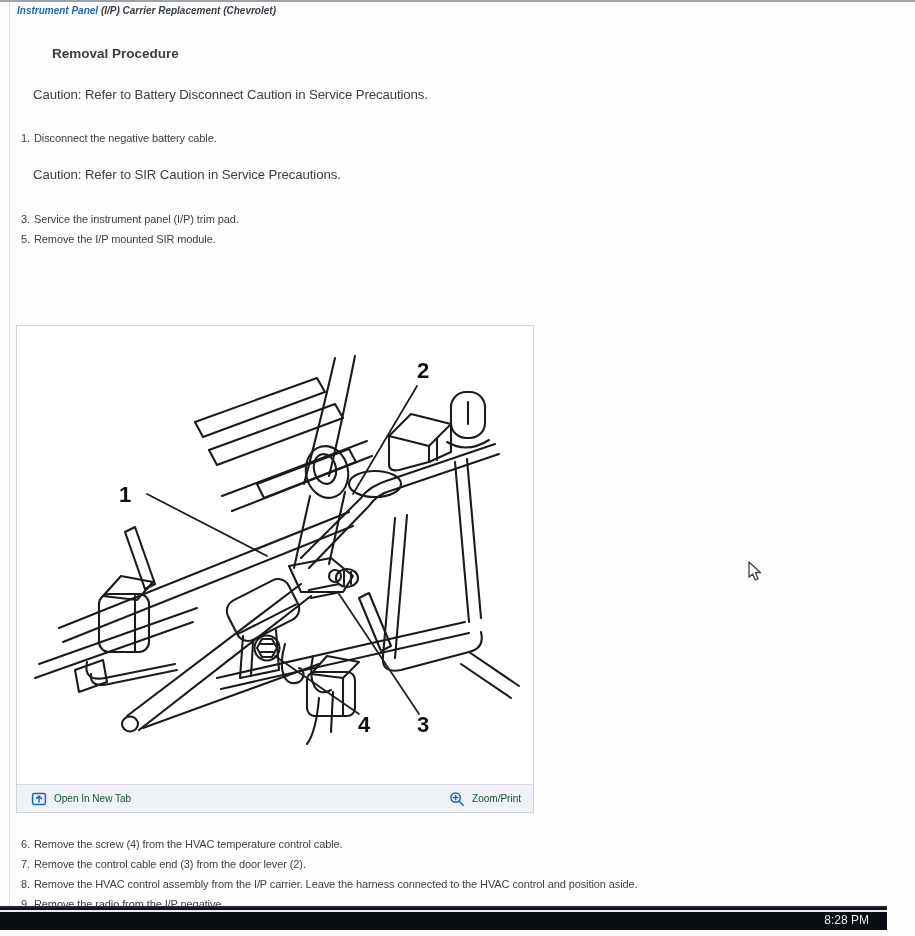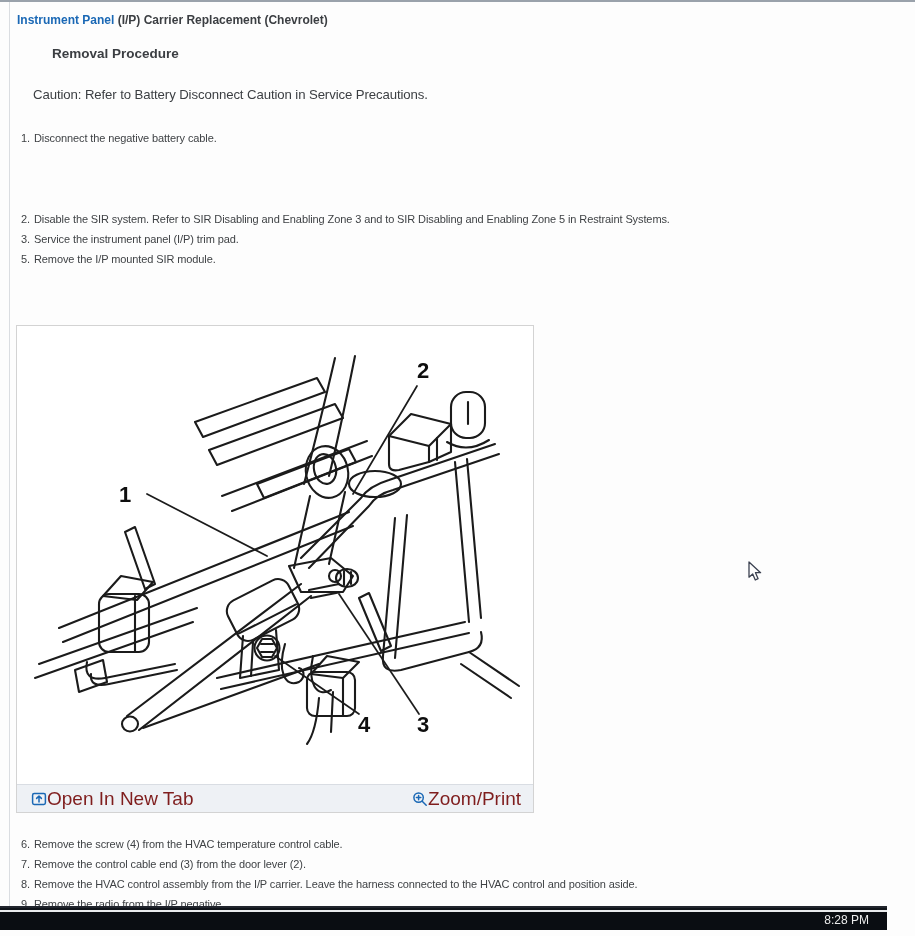"Instrument Panel (I/P) Carrier" .title { font-size: 12px -> 10px; font-style: none -> italic; top: 13px -> 5px }
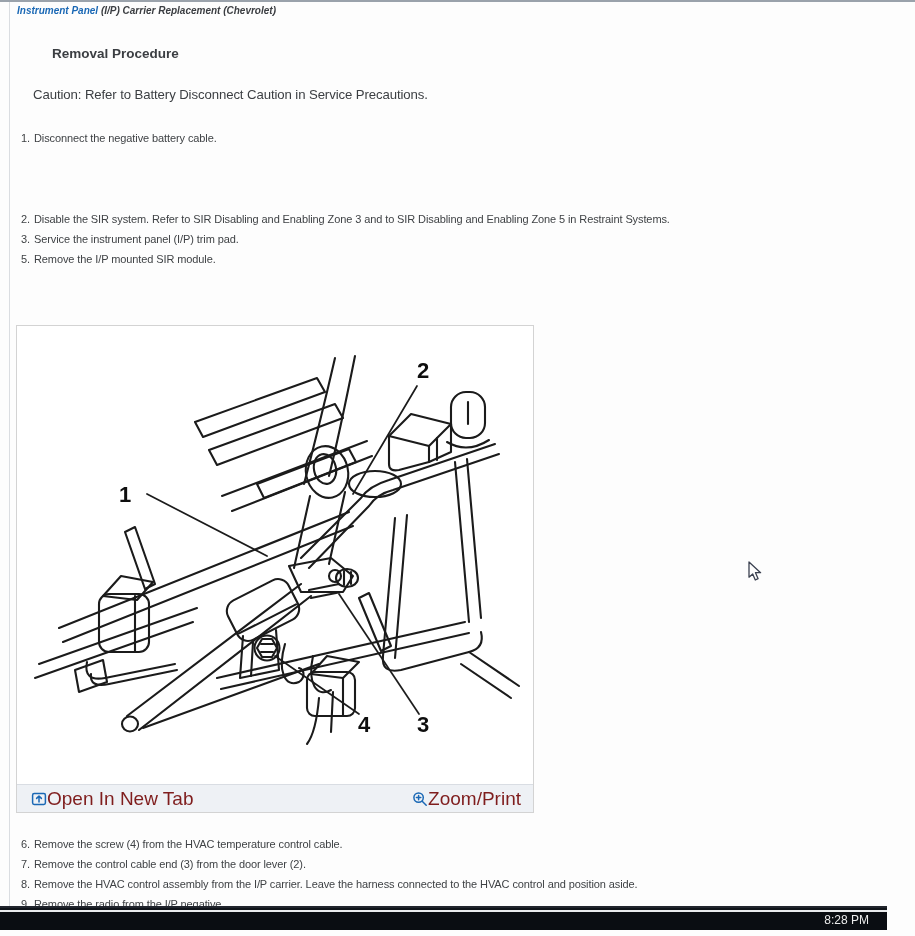"Caution: Refer to SIR Caution" div.abs { html: none -> <div>Caution: Refer to SIR Caution in Service Precautions.</div> }
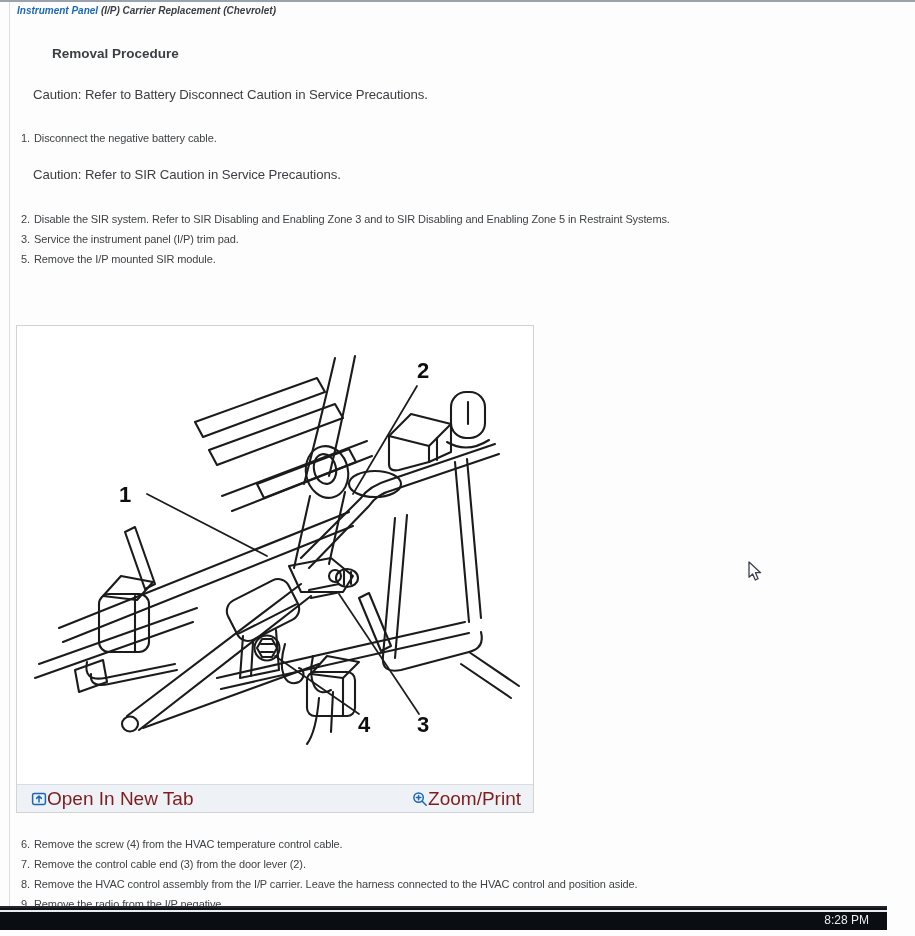"2. Disable the SIR system." div { html: <div><span>2.</span><span>Disable the SIR system. Refer to SIR Disabling and Enabling Zone 3 and to SIR Disabling and Enabling Zone 5 in Restraint Systems.</span></div> -> none }
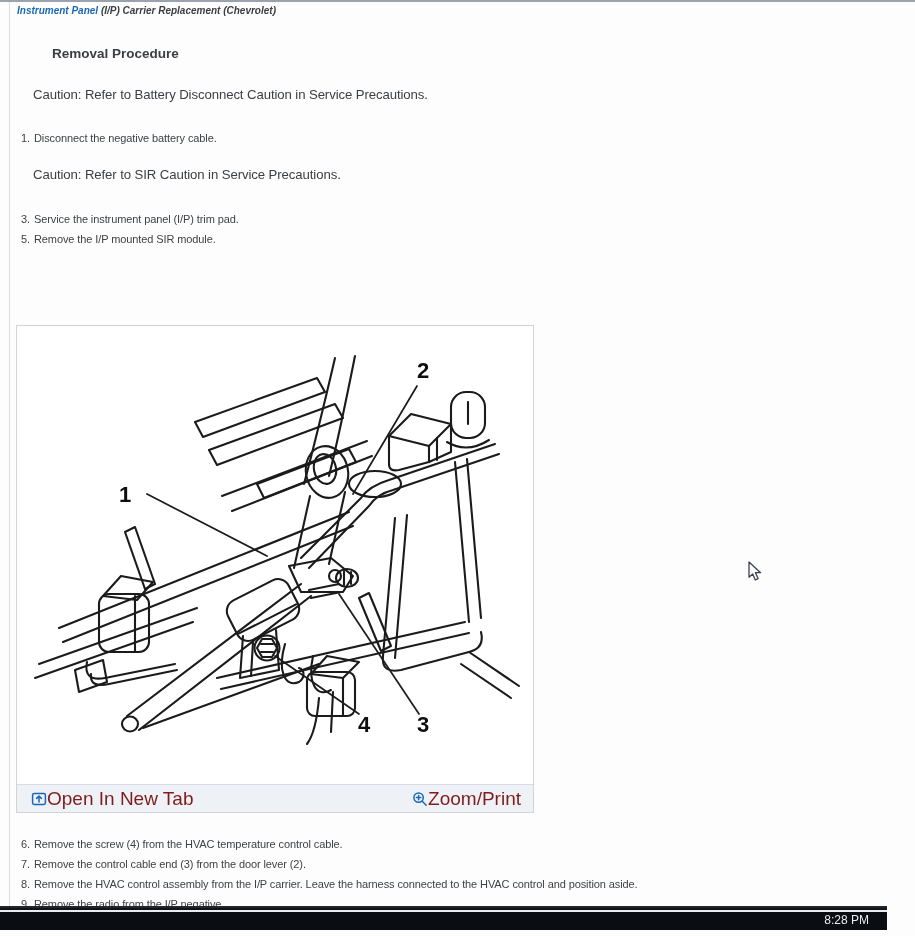"Open In New Tab" .fig-link { color: #7f1d1d -> #14532d; font-size: 19px -> 10px; gap: none -> 7px }
